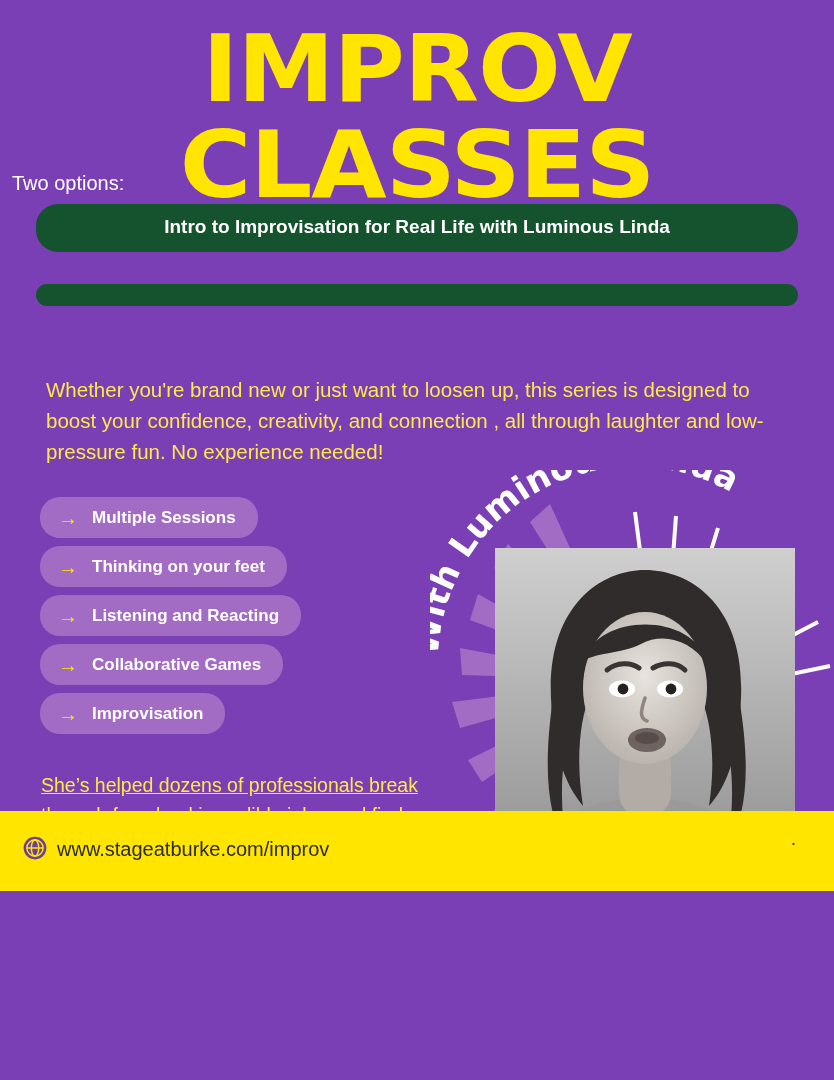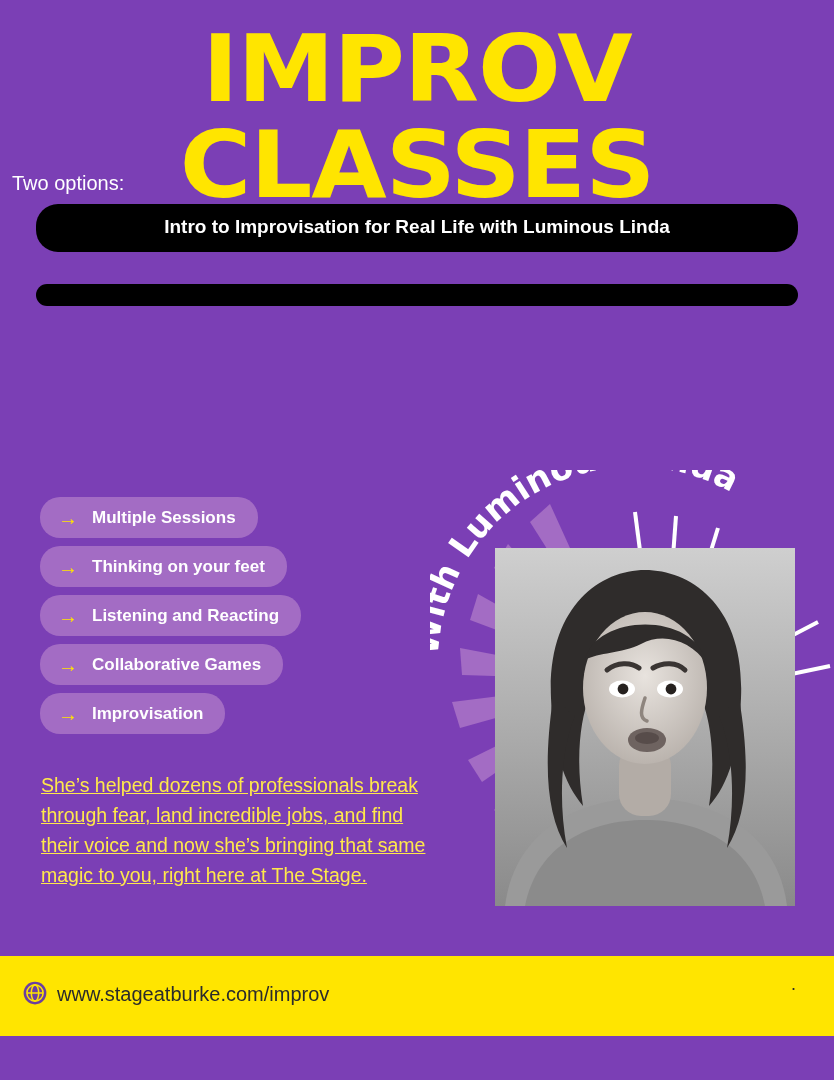"IMPROV CLASSES" .poster { height: 1036px -> 891px }
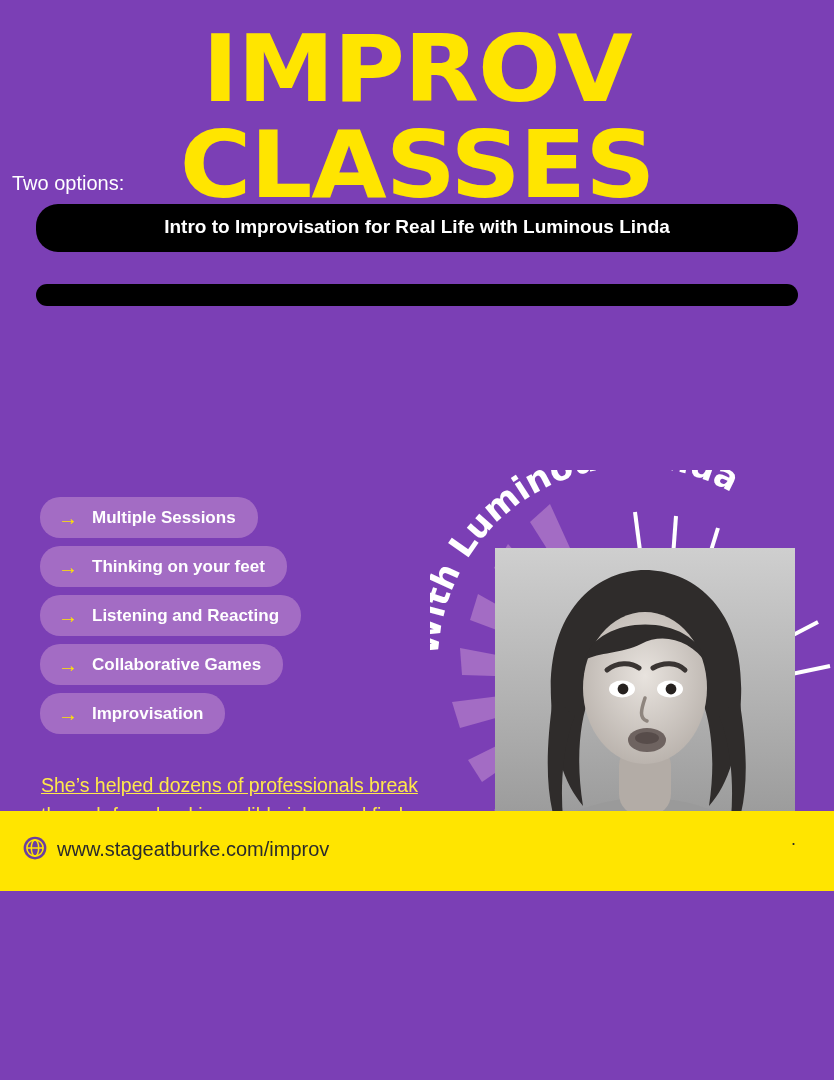"Intro to Improvisation for Real" .option-card { background: #000000 -> #14532d }
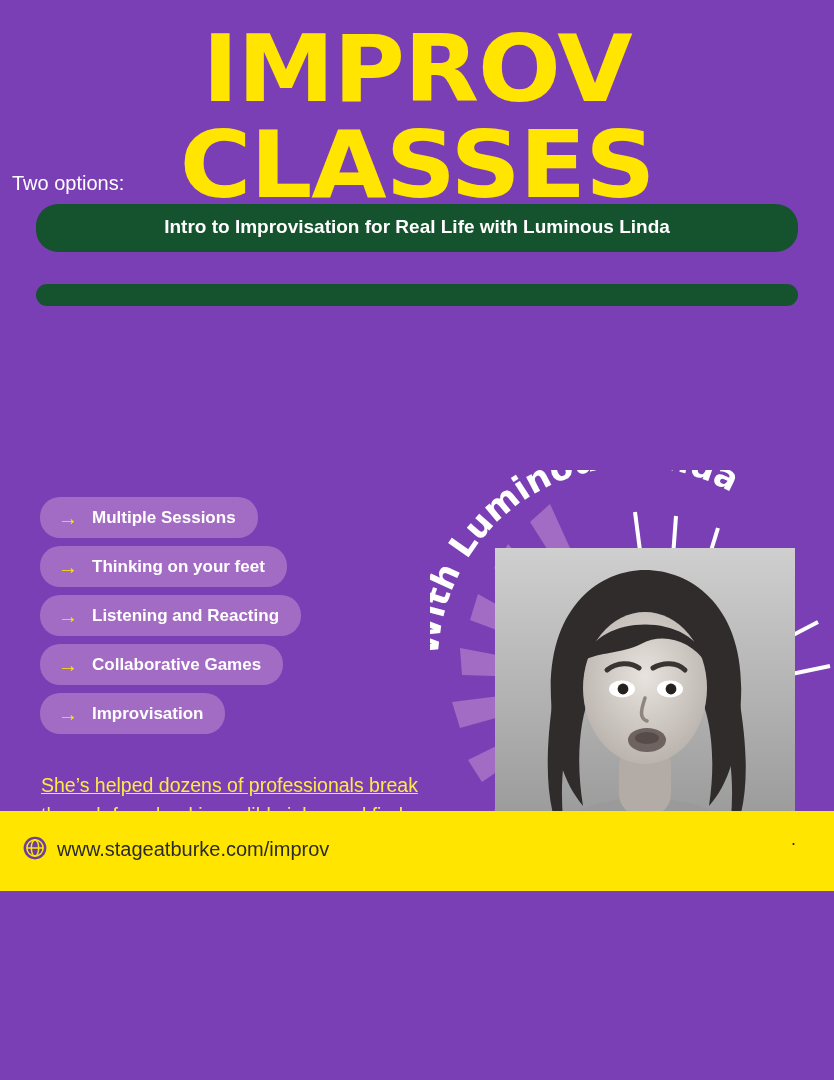"Whether you're brand new or" div.description { html: none -> <div>Whether you're brand new or just want to loosen up, this series is designed to boost your confidence, creativity, and connection , all through laughter and low-pressure fun. No experience needed!</div> }
